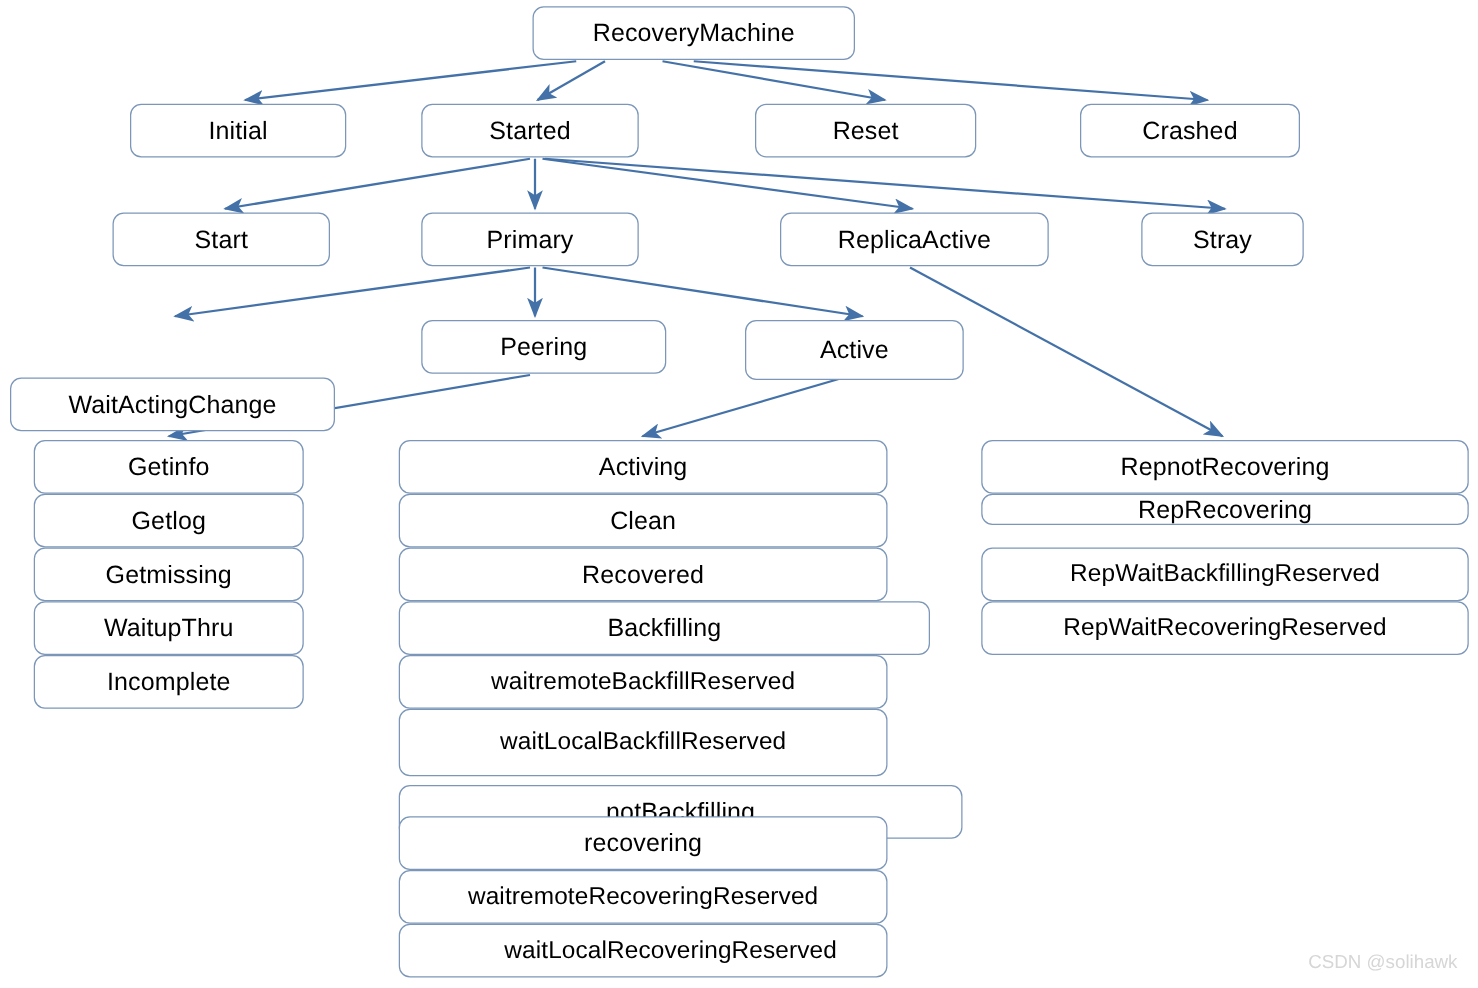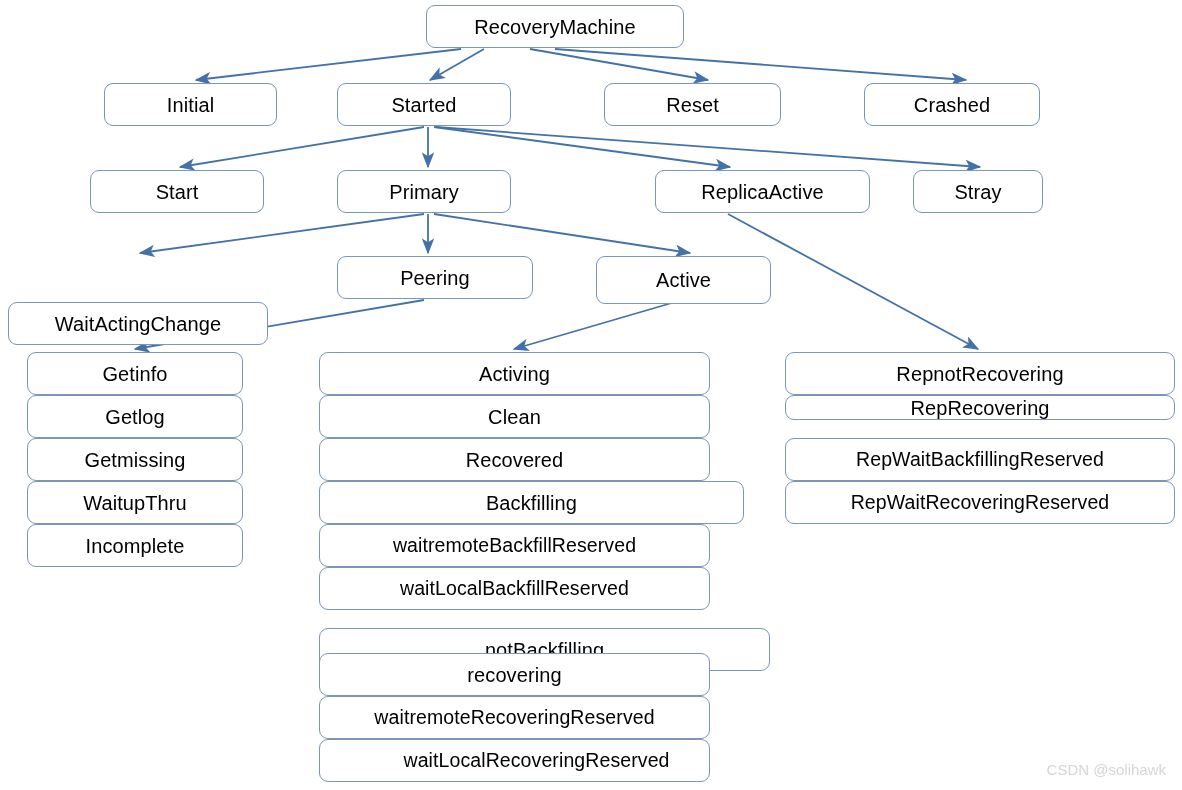"ReplicaActive" div.node { margin-left: 31px -> none }
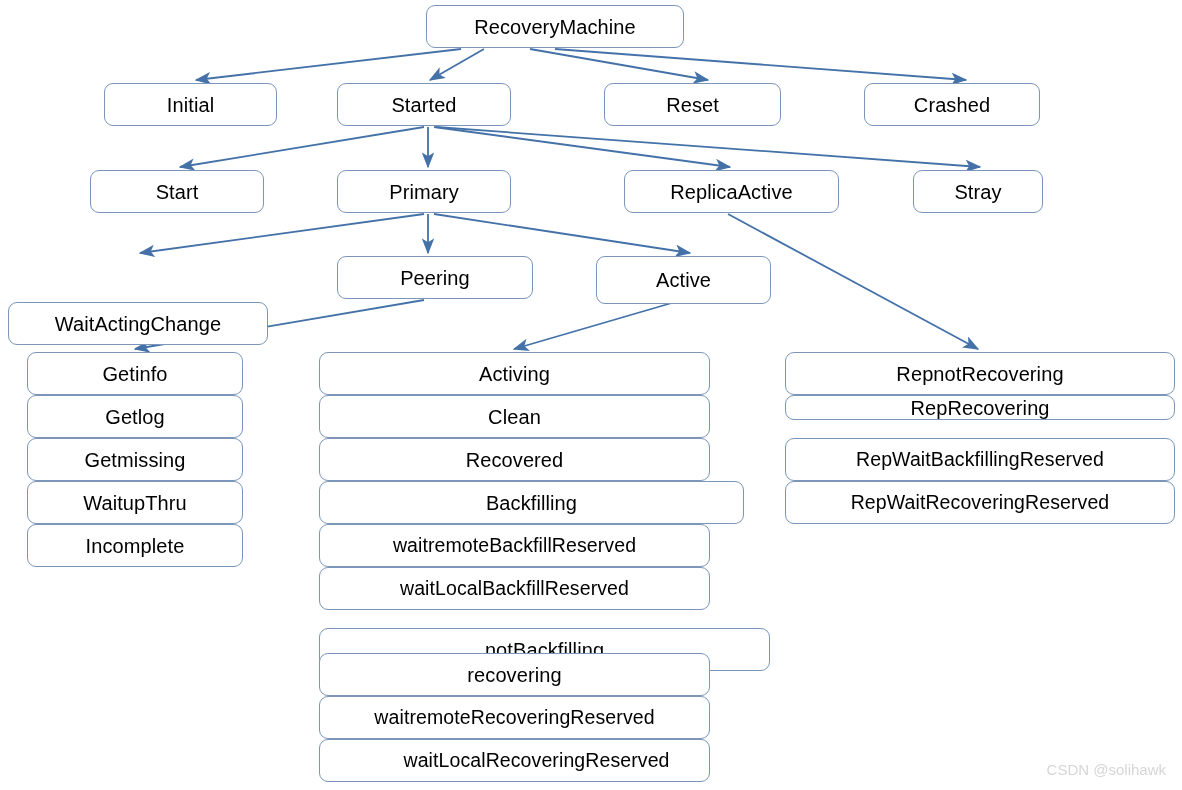"waitLocalBackfillReserved" div.node { height: 43px -> 54px }
